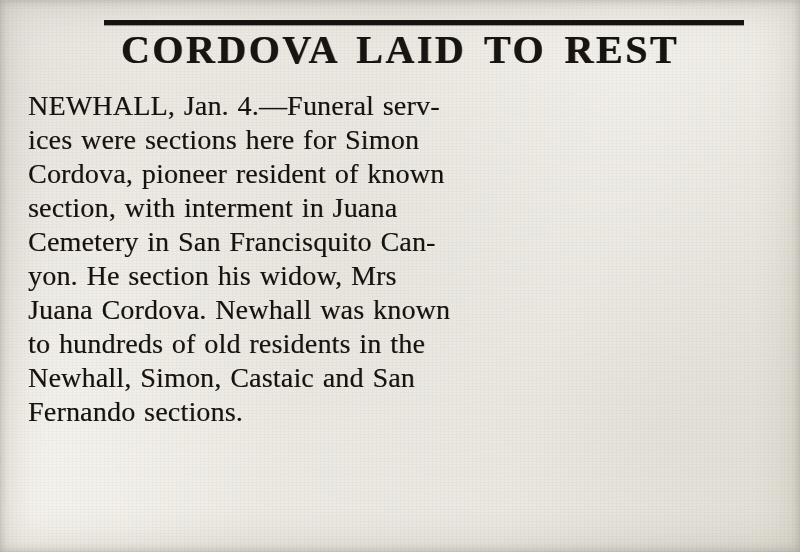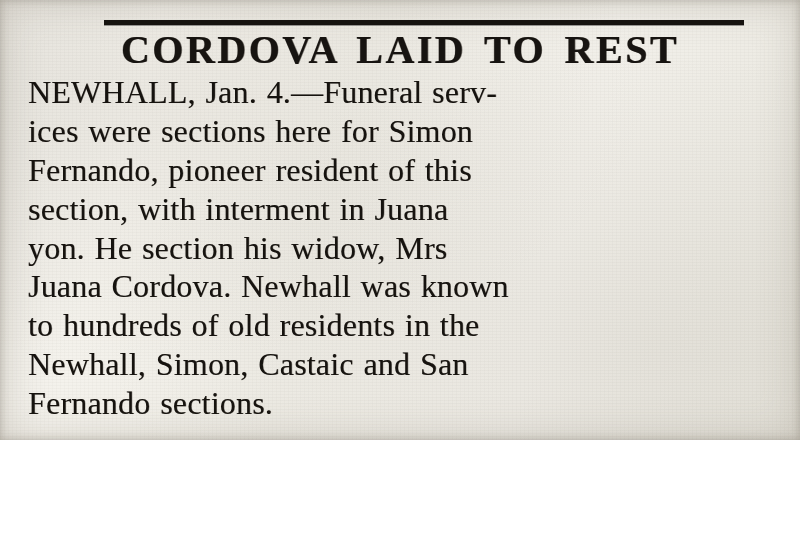"CORDOVA LAID TO REST" .clipping { height: 440px -> 552px }
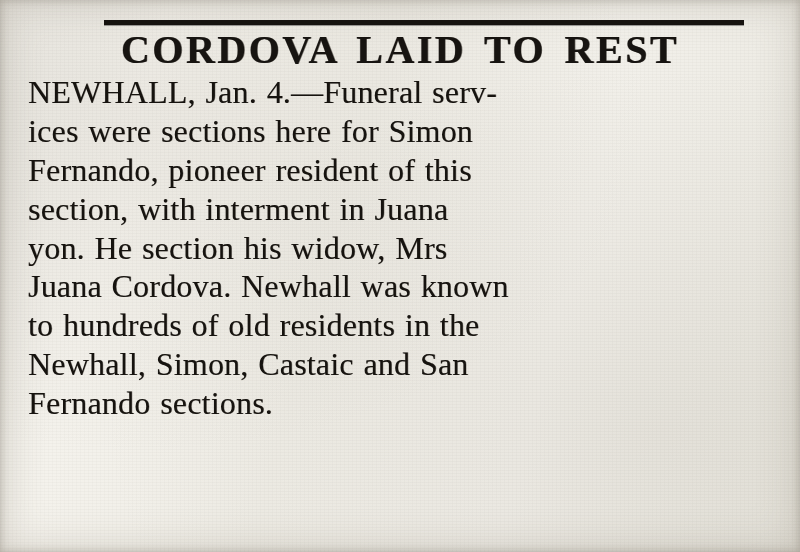"NEWHALL, Jan. 4.—Funeral serv-" .body-text { font-size: 32px -> 28px; margin: 2px 0 0 0 -> 18px 0 0 0 }
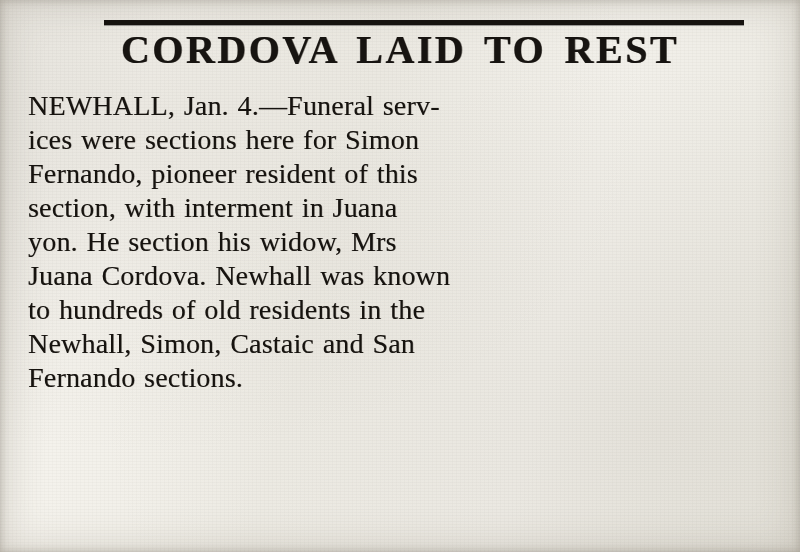"Fernando, pioneer resident of this" span.line { text: Fernando, pioneer resident of this -> Cordova, pioneer resident of known }
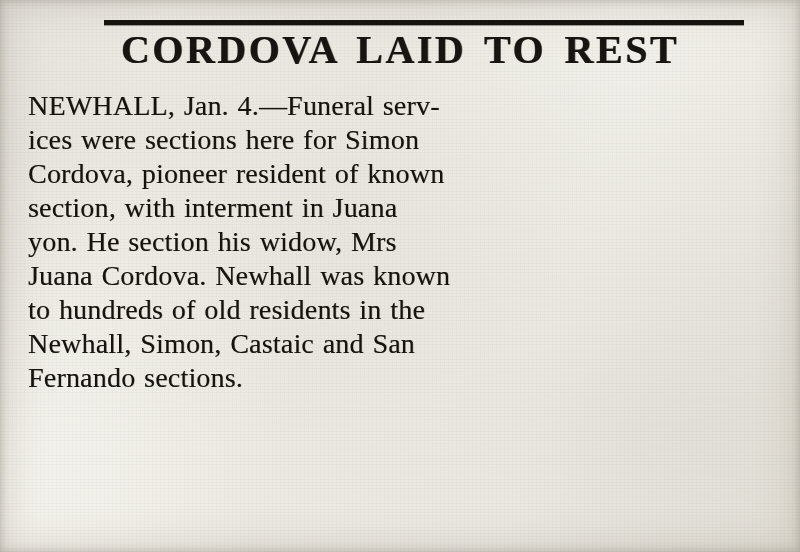"Cemetery in San Francisquito Can-" span.line { html: none -> <span>Cemetery in San Francisquito Can-</span> }
